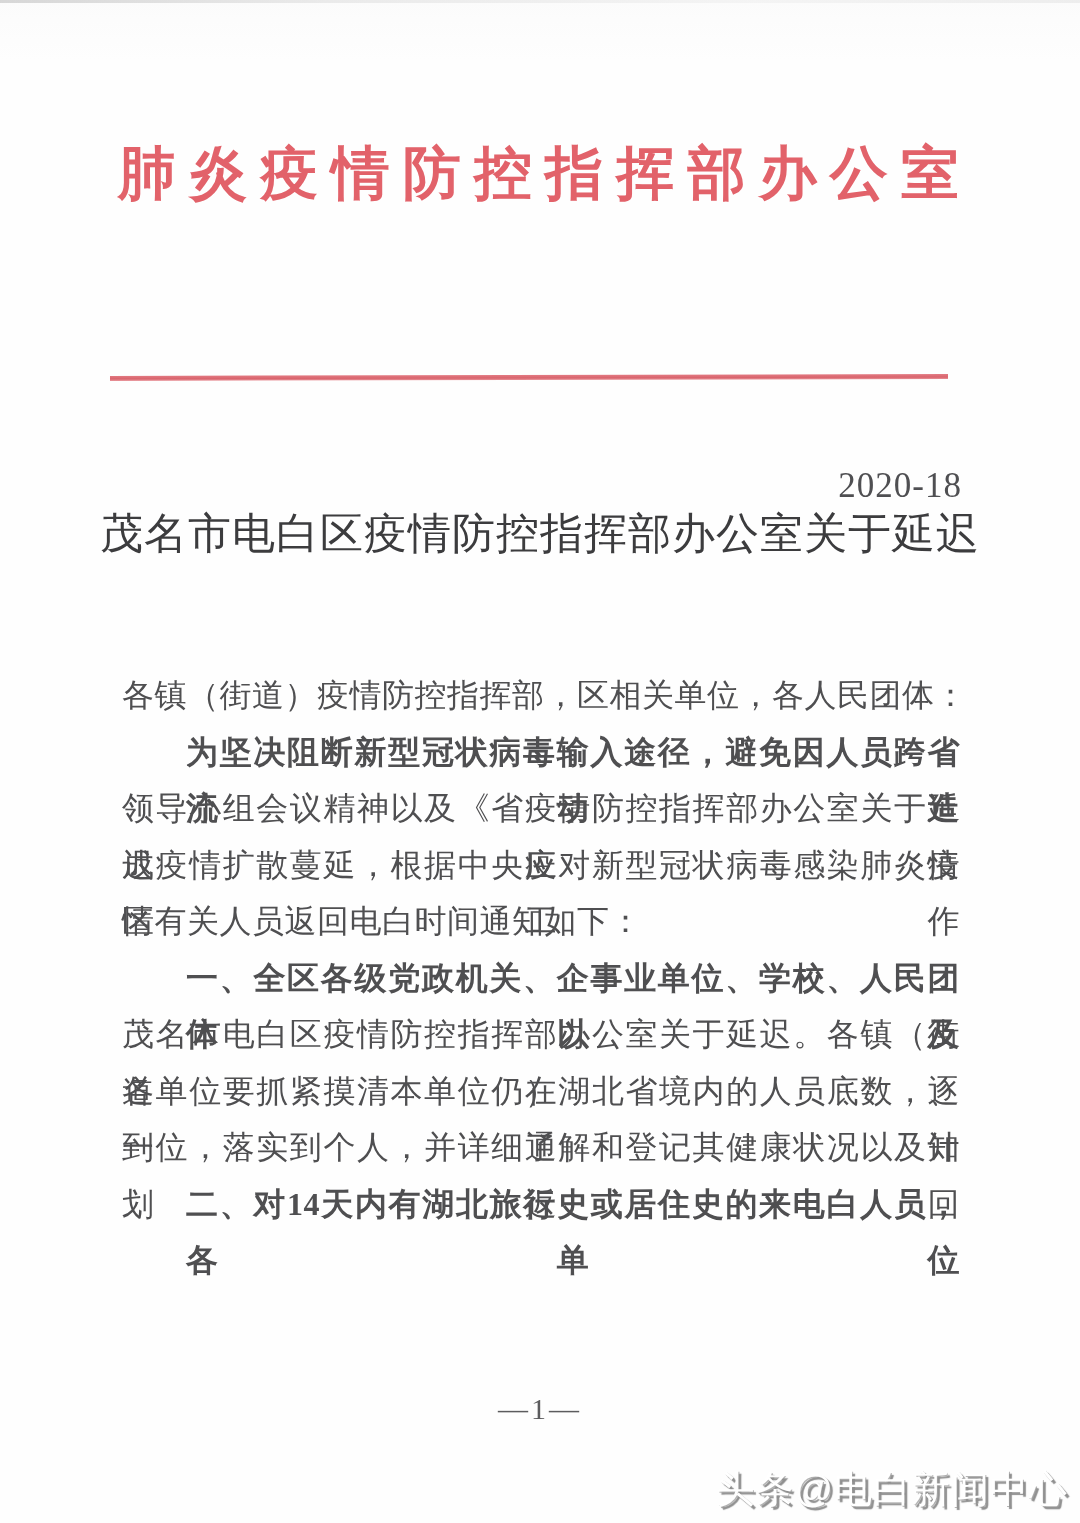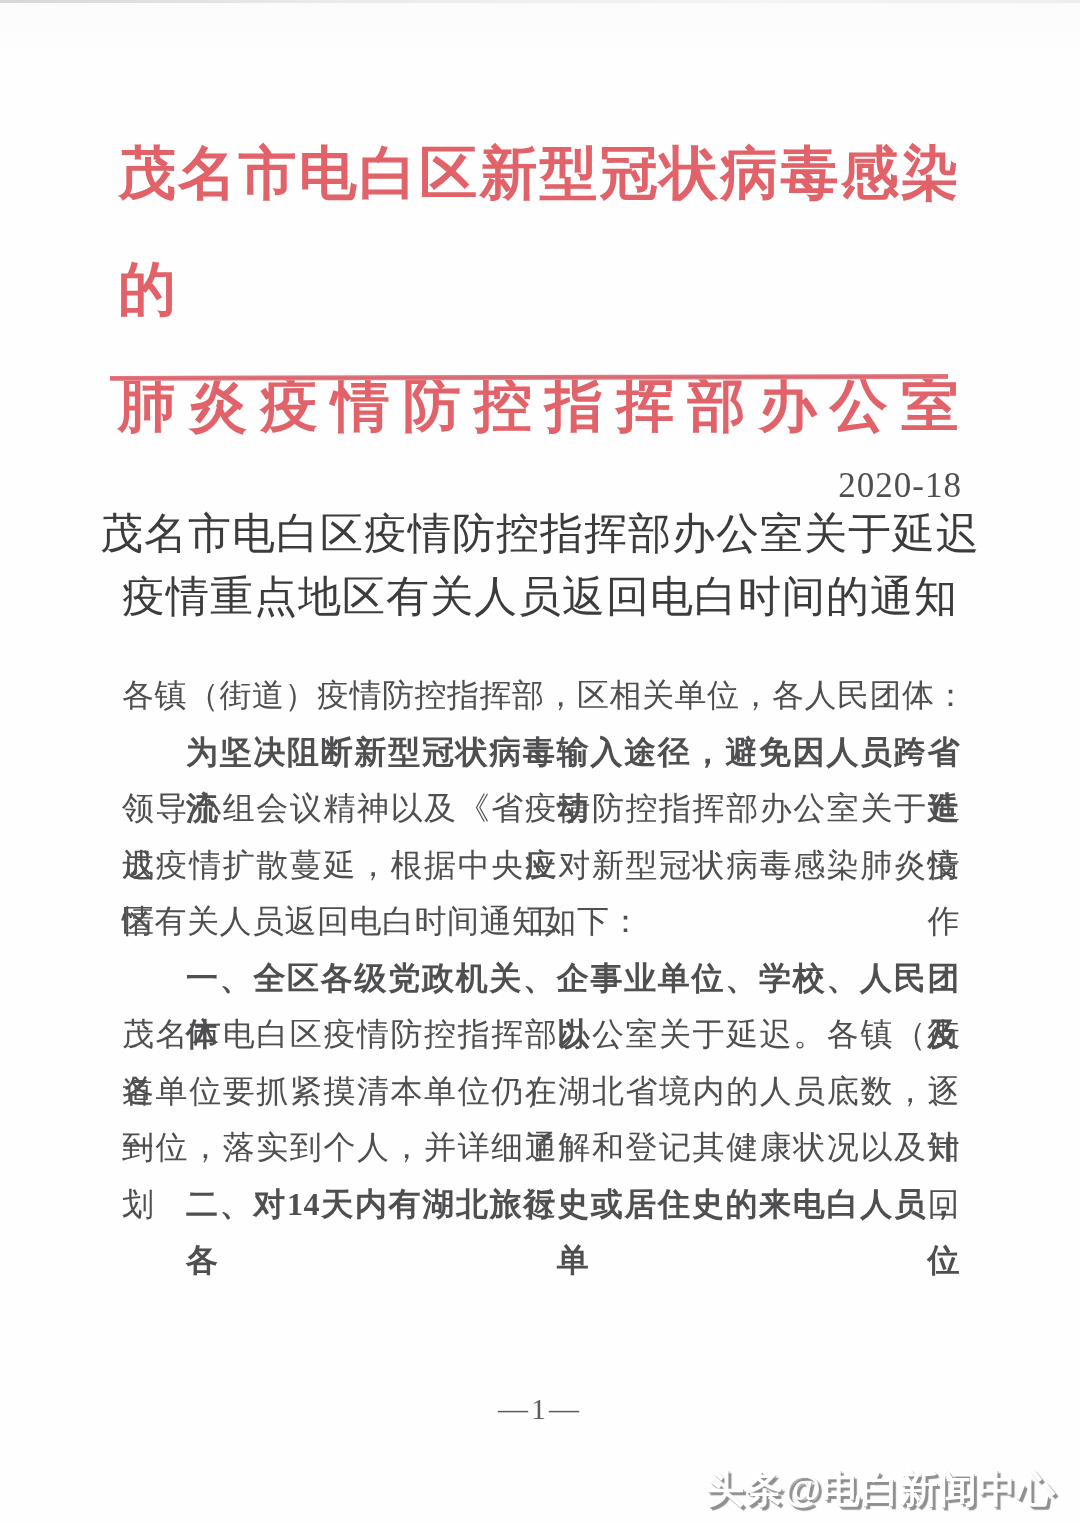"茂名市电白区新型冠状病毒感染的" div.lh-line { html: <div>茂名市电白区新型冠状病毒感染的</div> -> none }
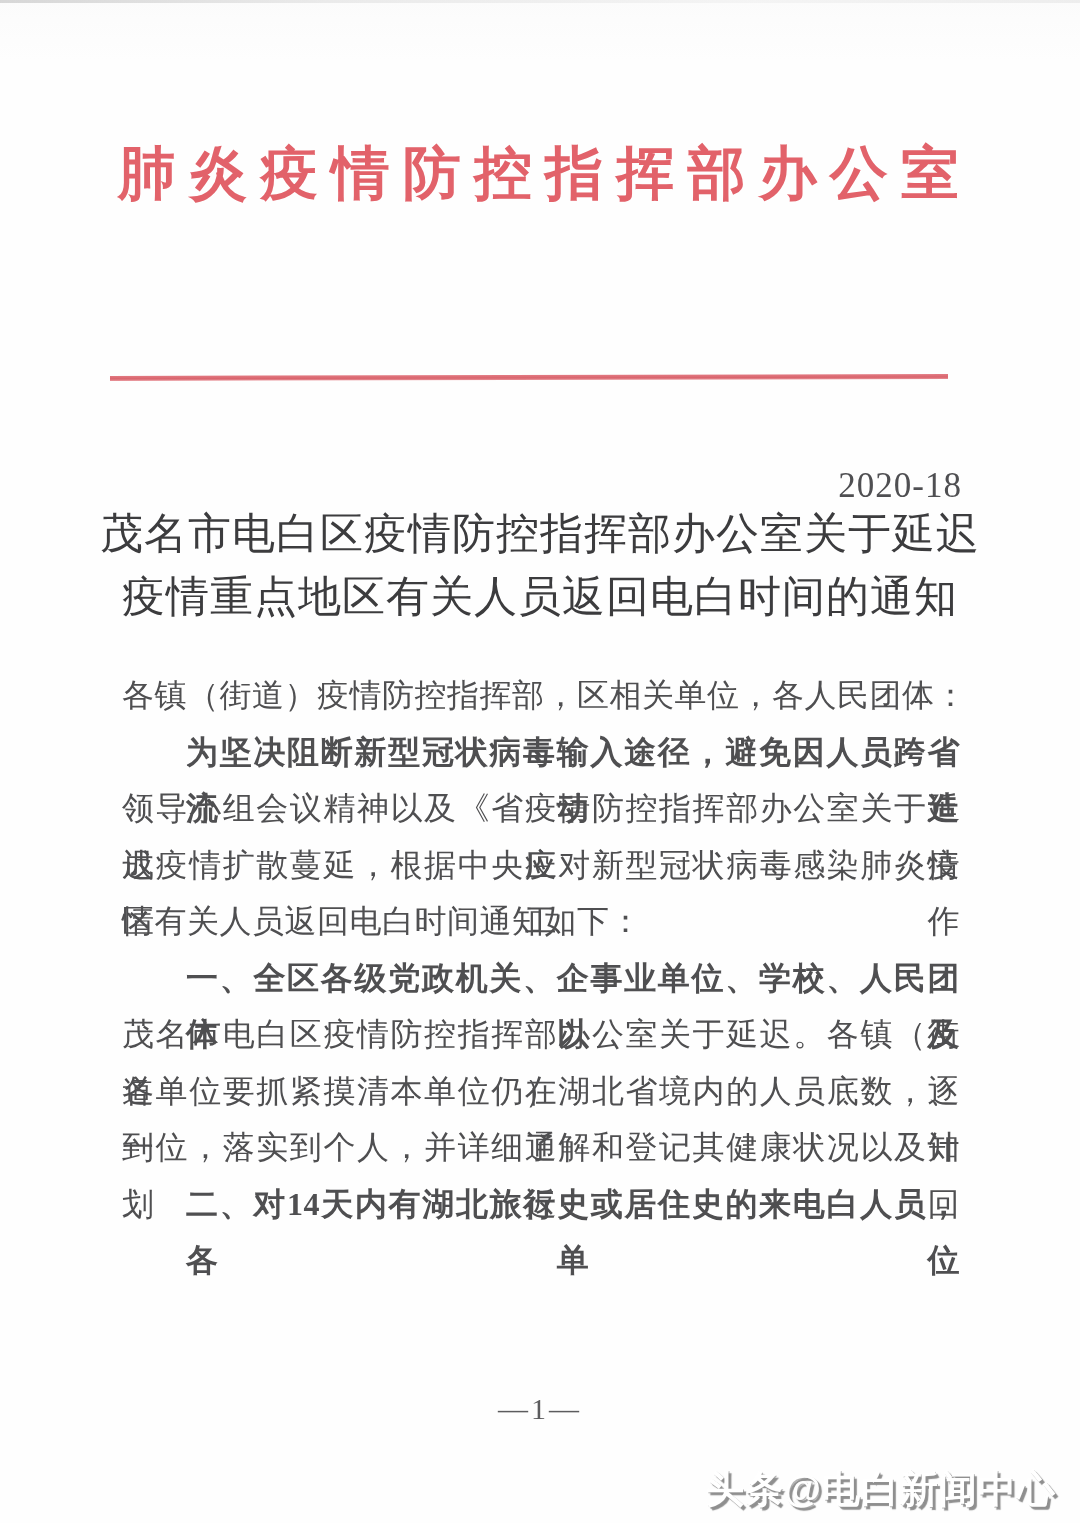"疫情重点地区有关人员返回电白时间的通知" div { html: <div>疫情重点地区有关人员返回电白时间的通知</div> -> none }
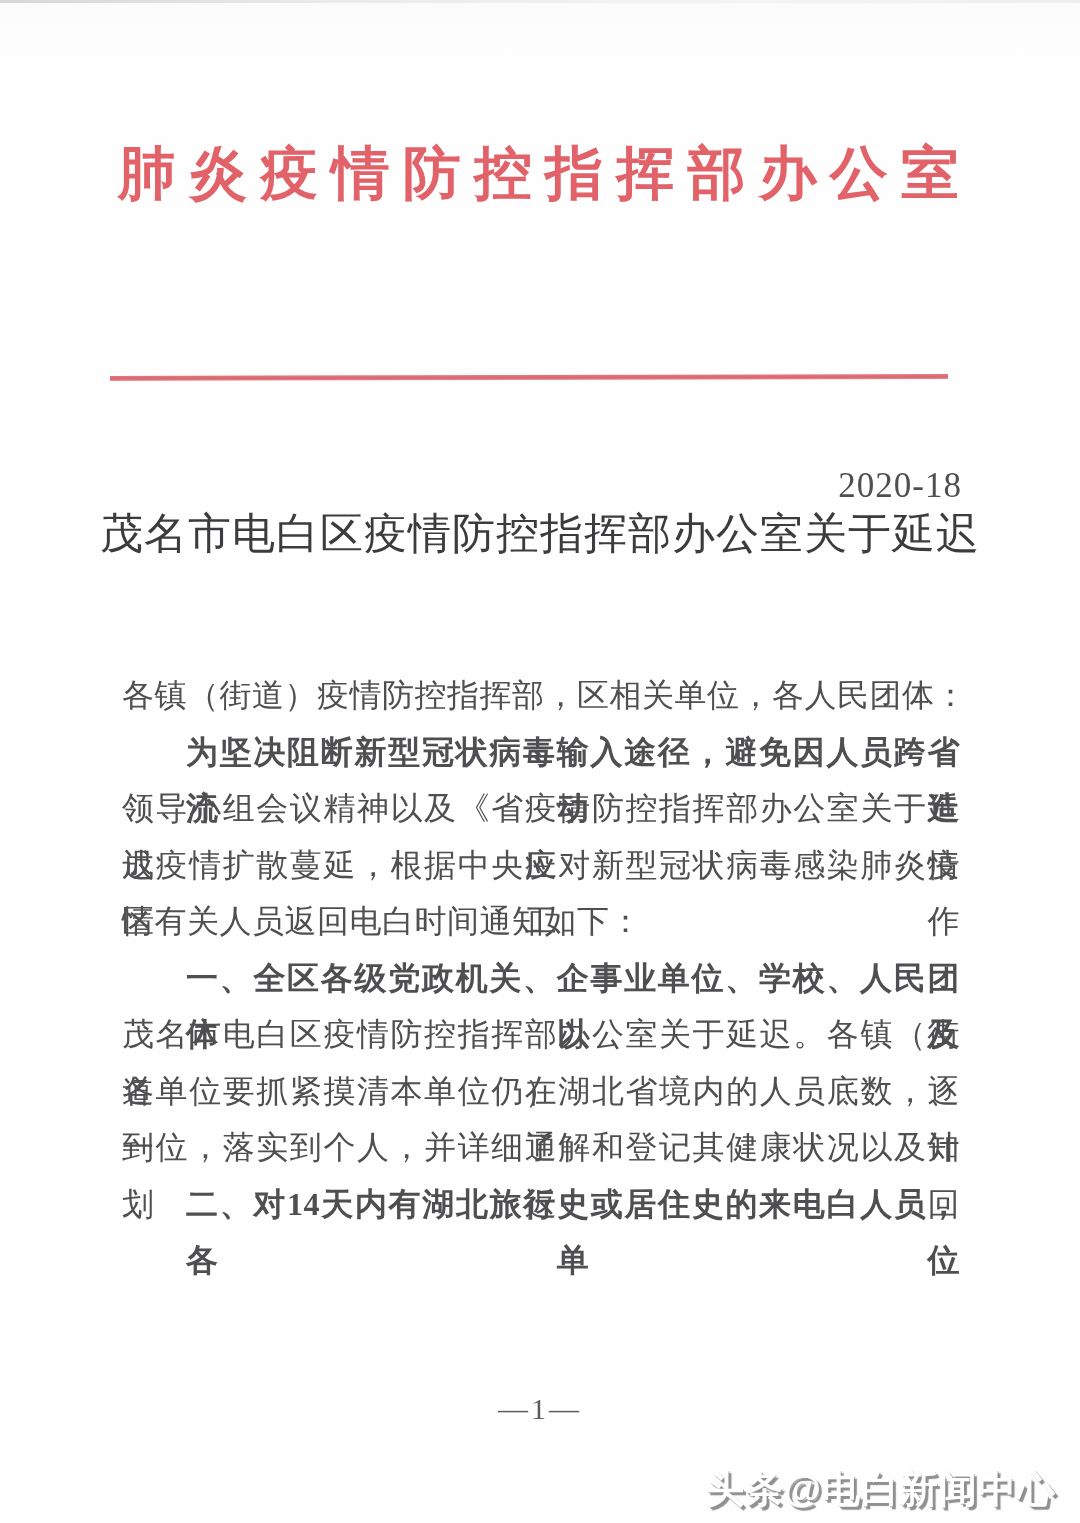"头条@电白新闻中心" .watermark { font-weight: bold -> normal; right: 24px -> 12px }
